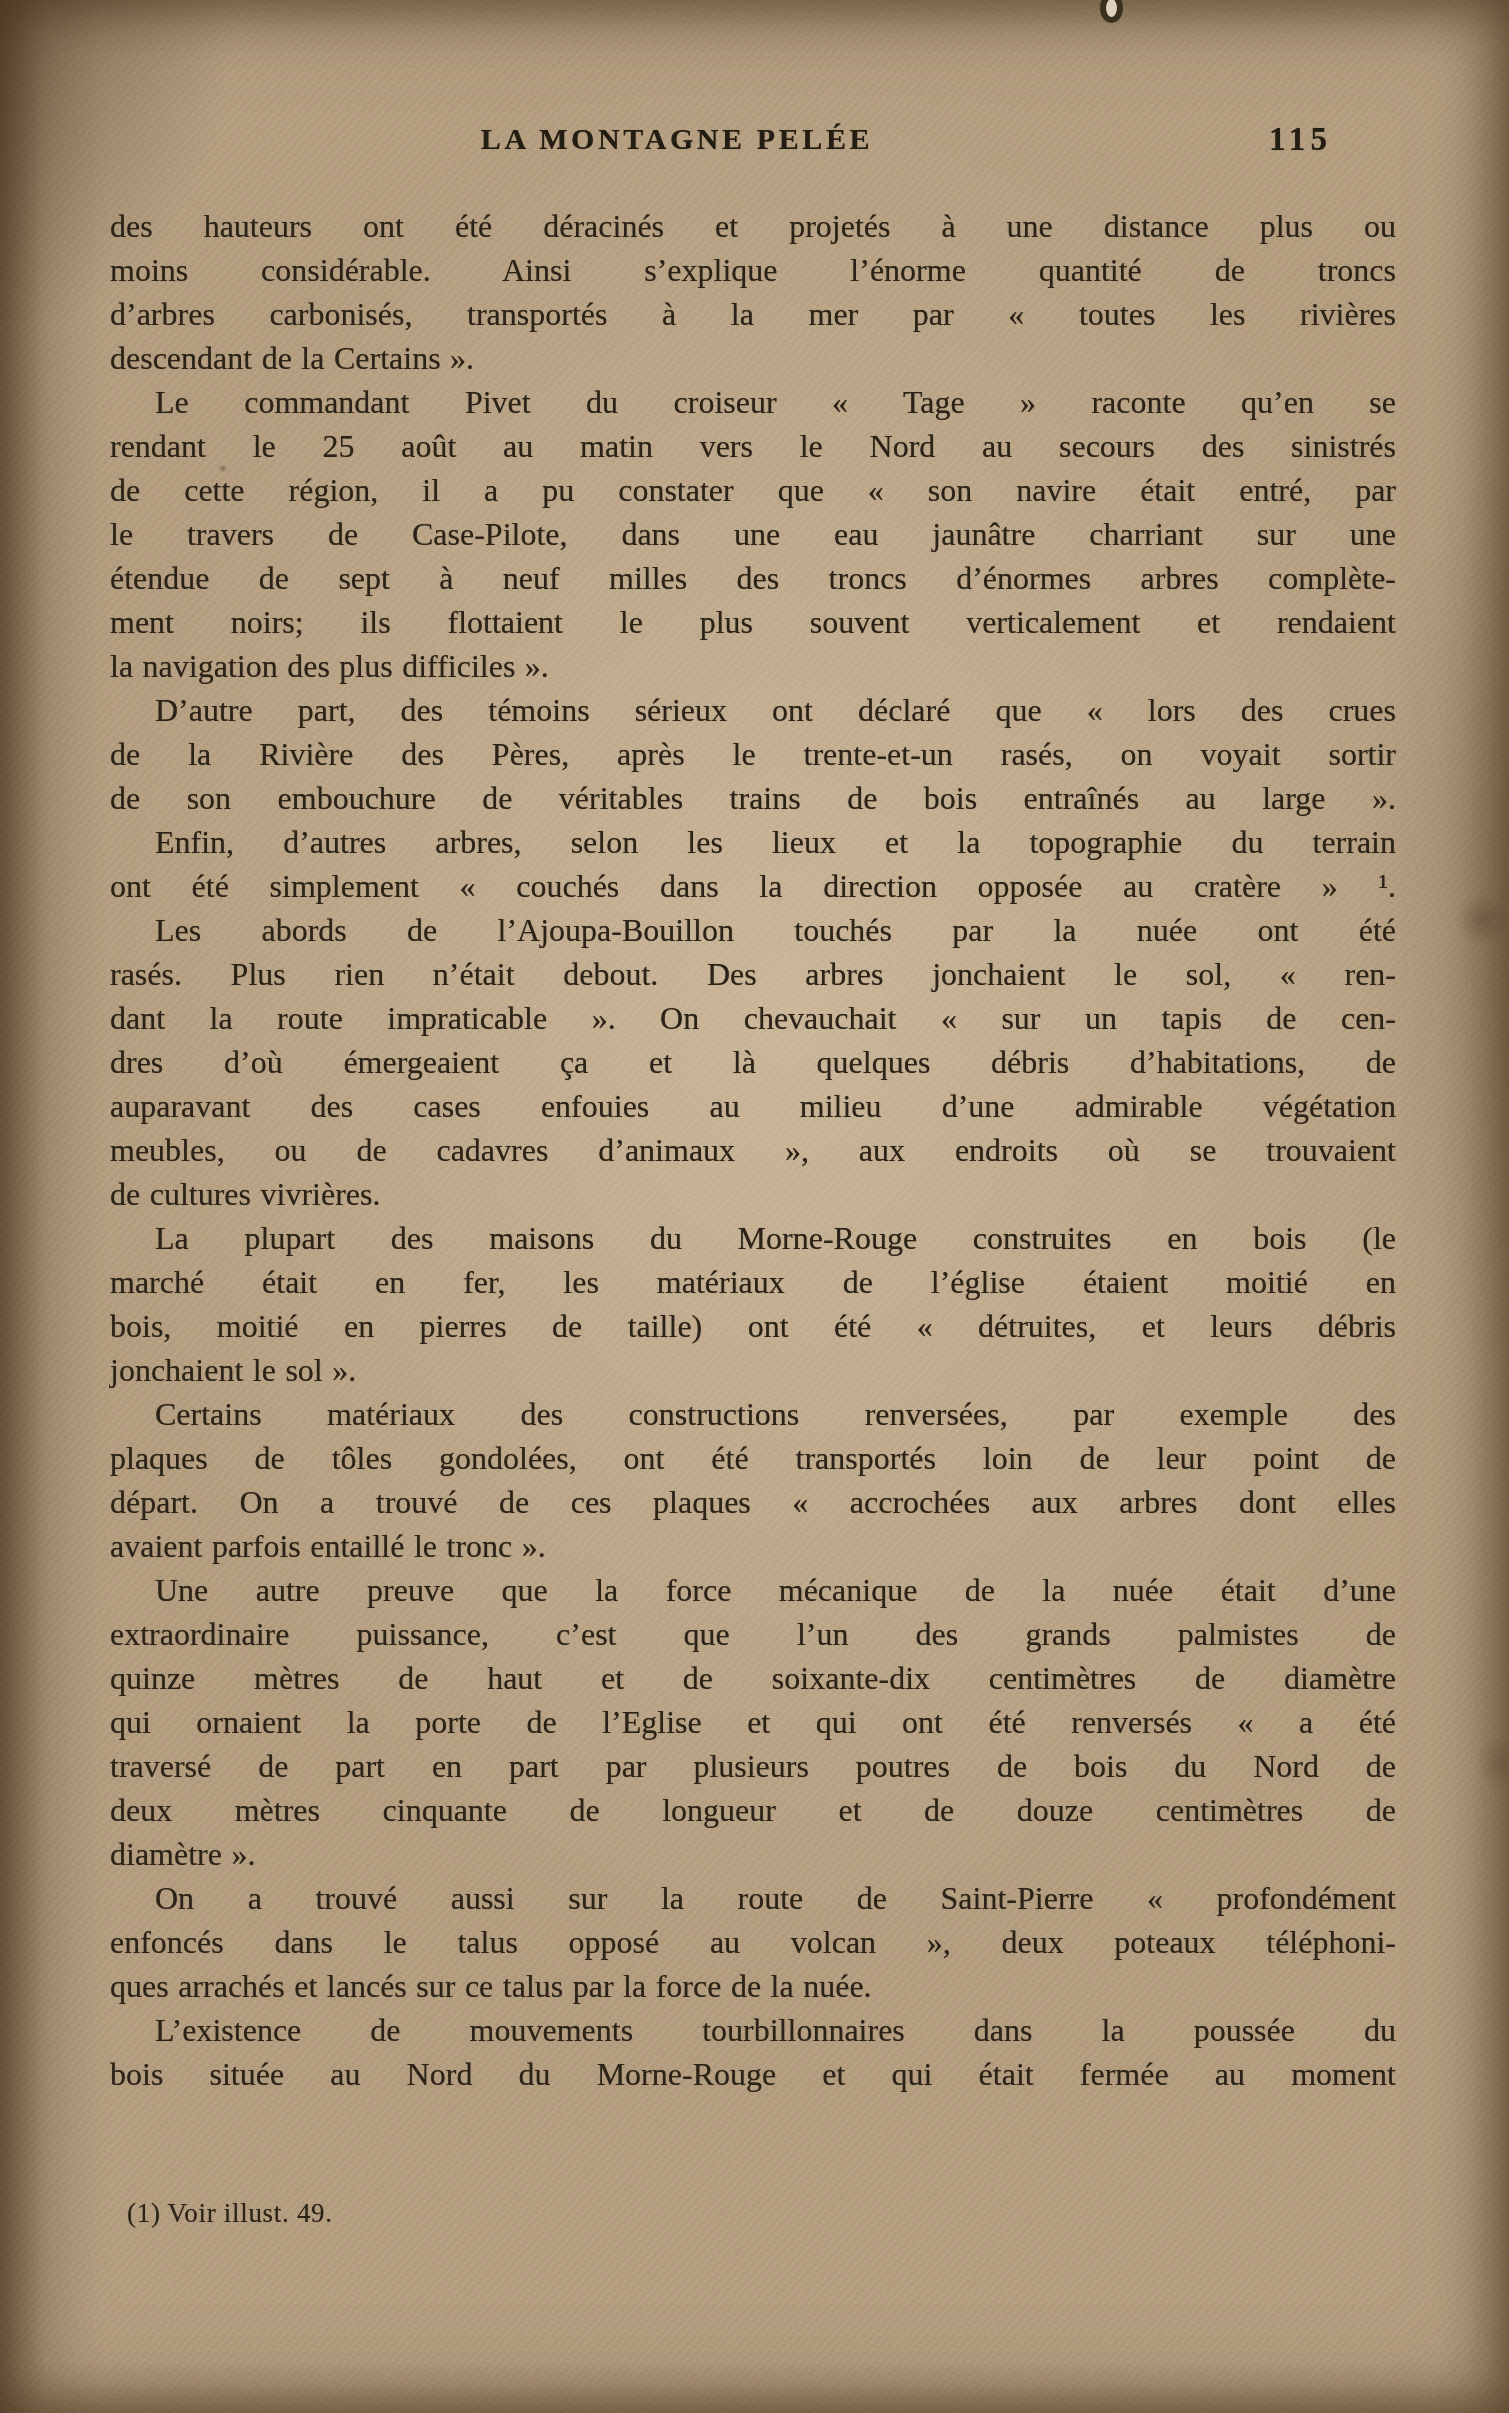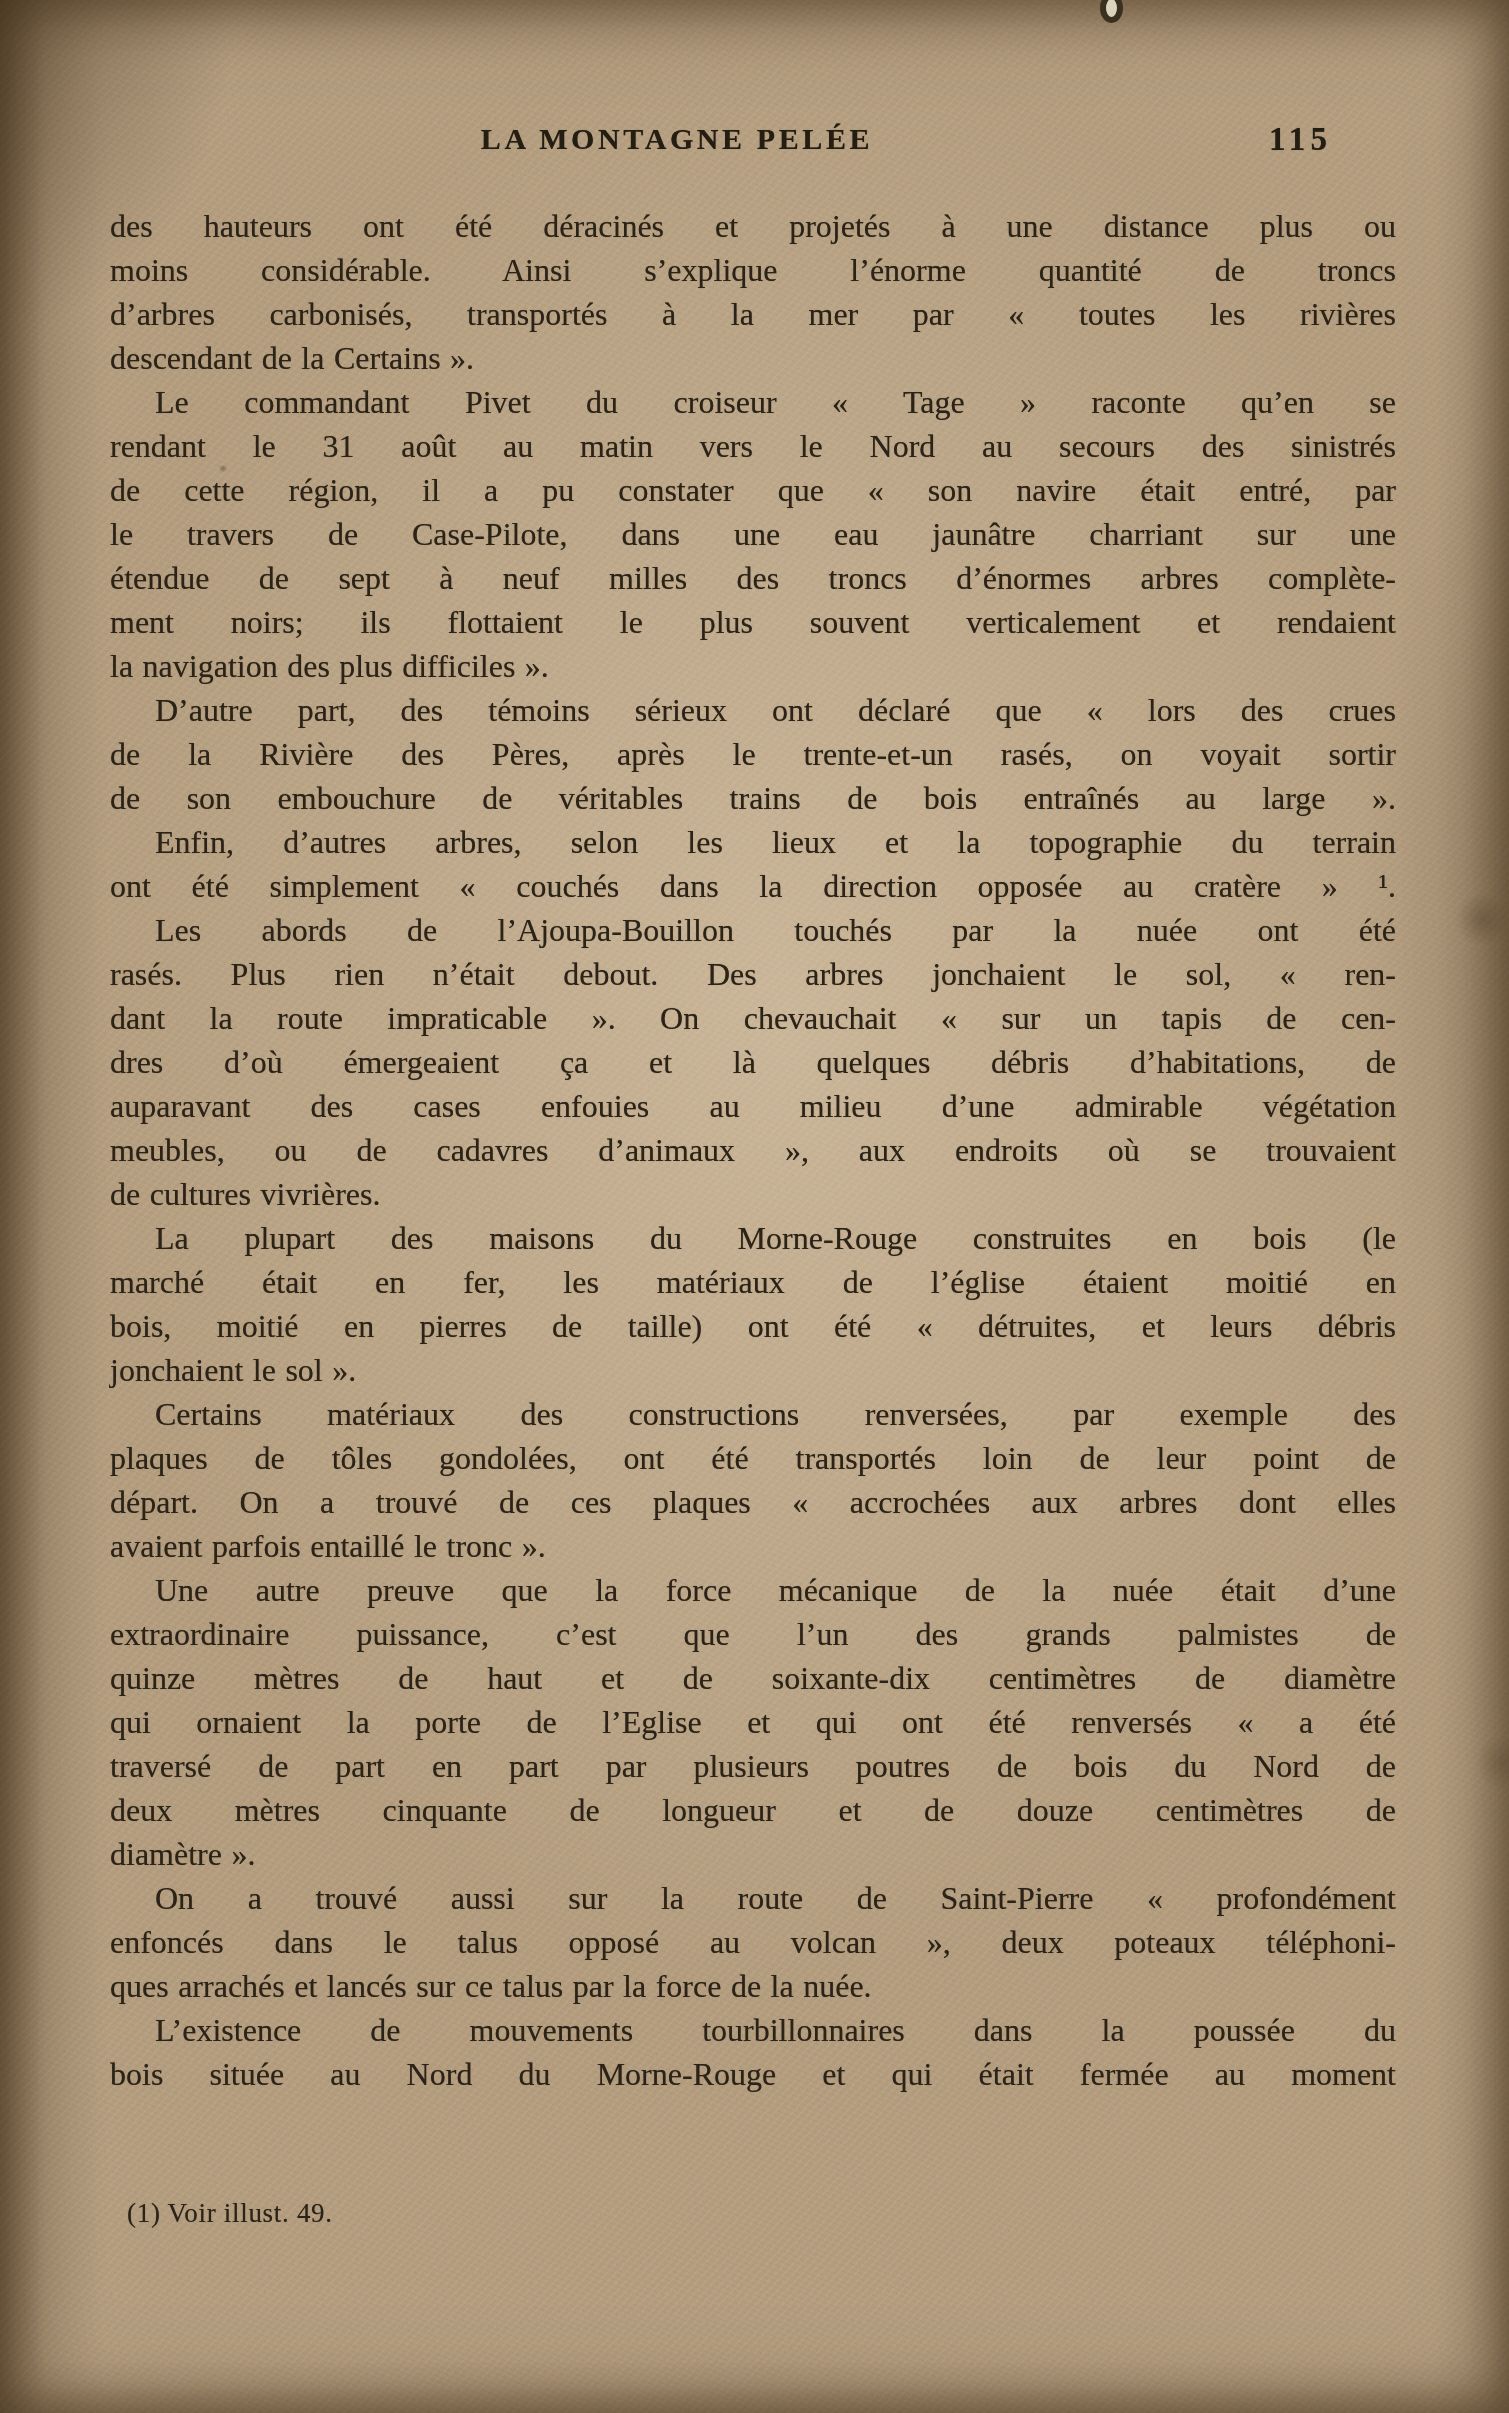"rendant le 31 août au" div.line { text: 31 -> 25 }
